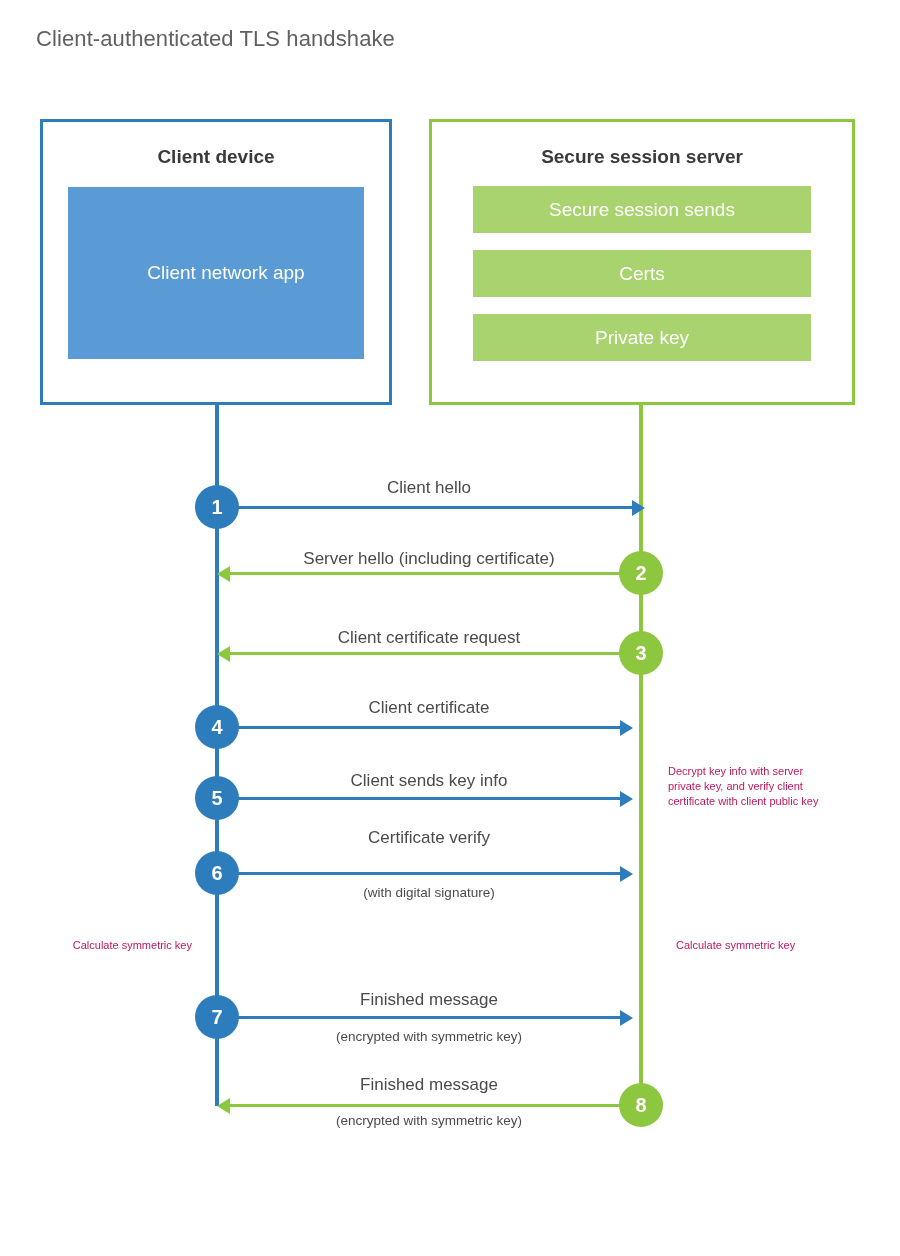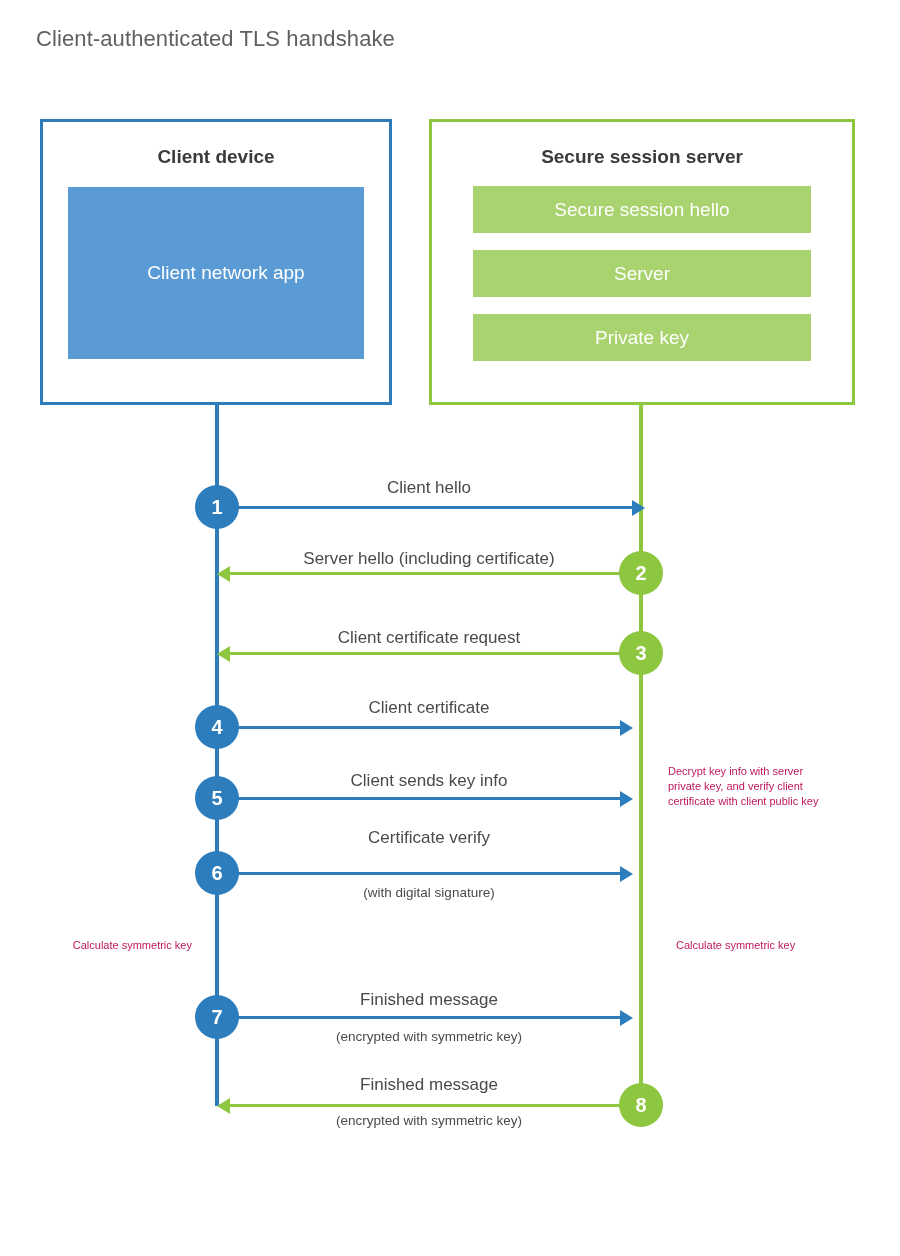"Secure session hello" div.inner-block { text: hello -> sends }
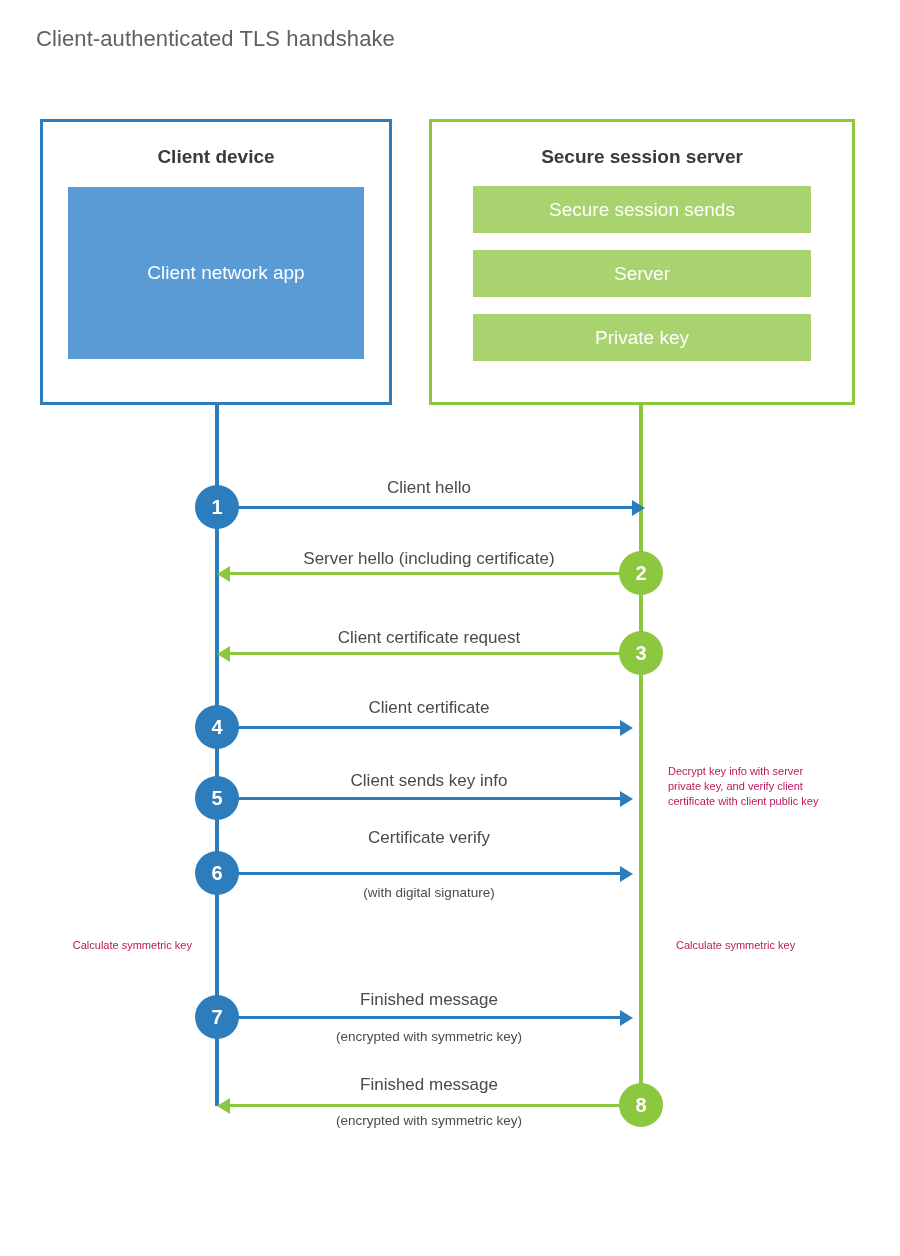"Server" div.inner-block { text: Server -> Certs }
